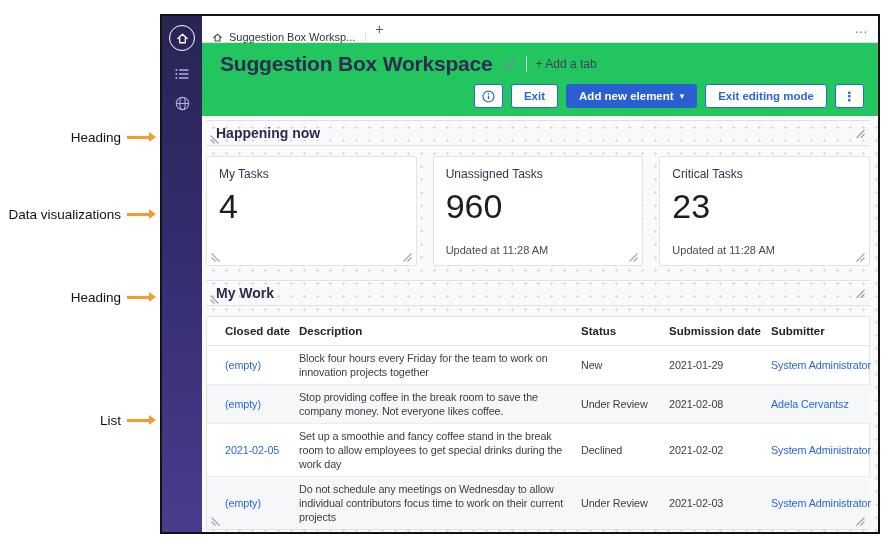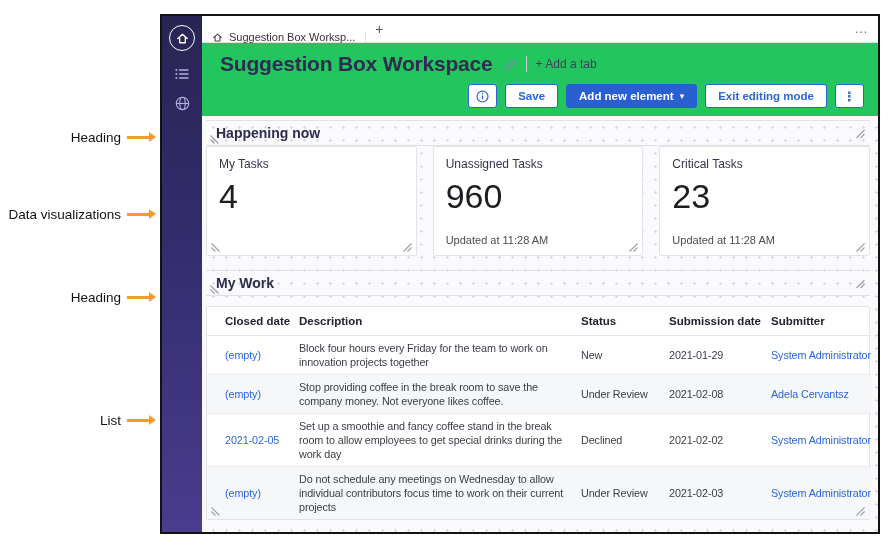"Save" button.btn { text: Save -> Exit }
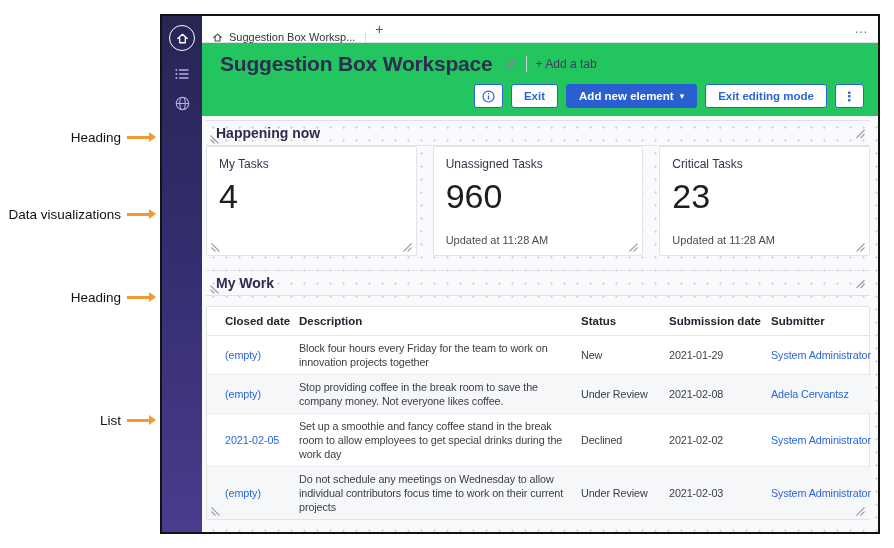"My Tasks" .cards { margin-top: none -> 10px }
